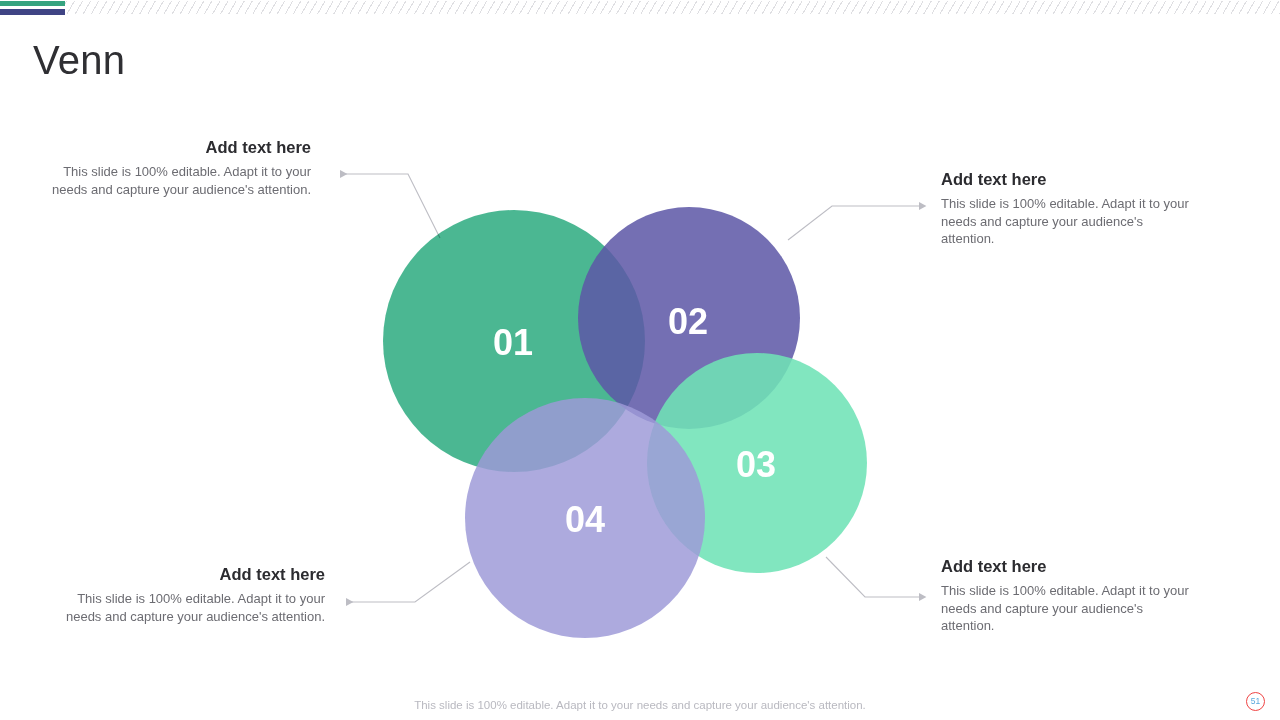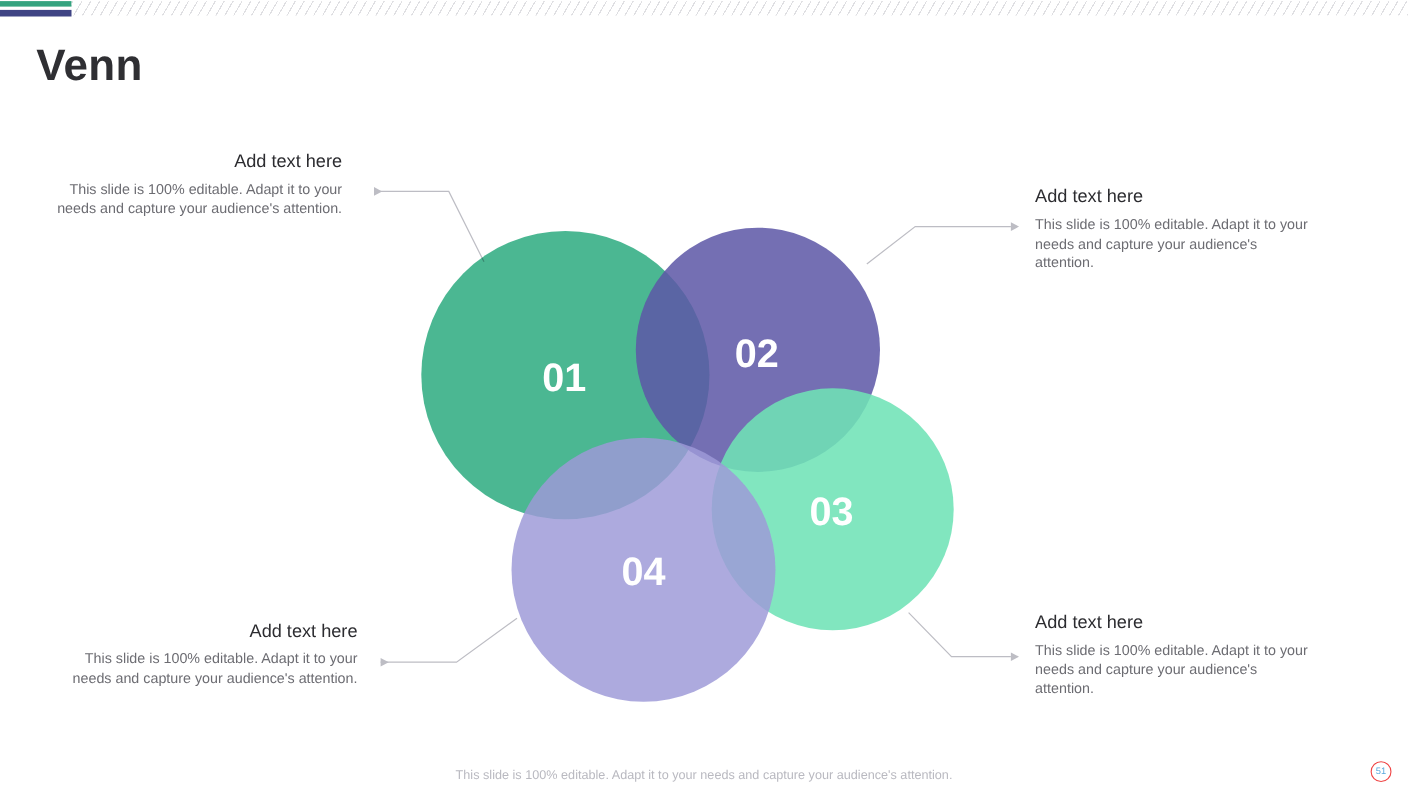"Venn" #page-title { font-weight: 700 -> 400 }
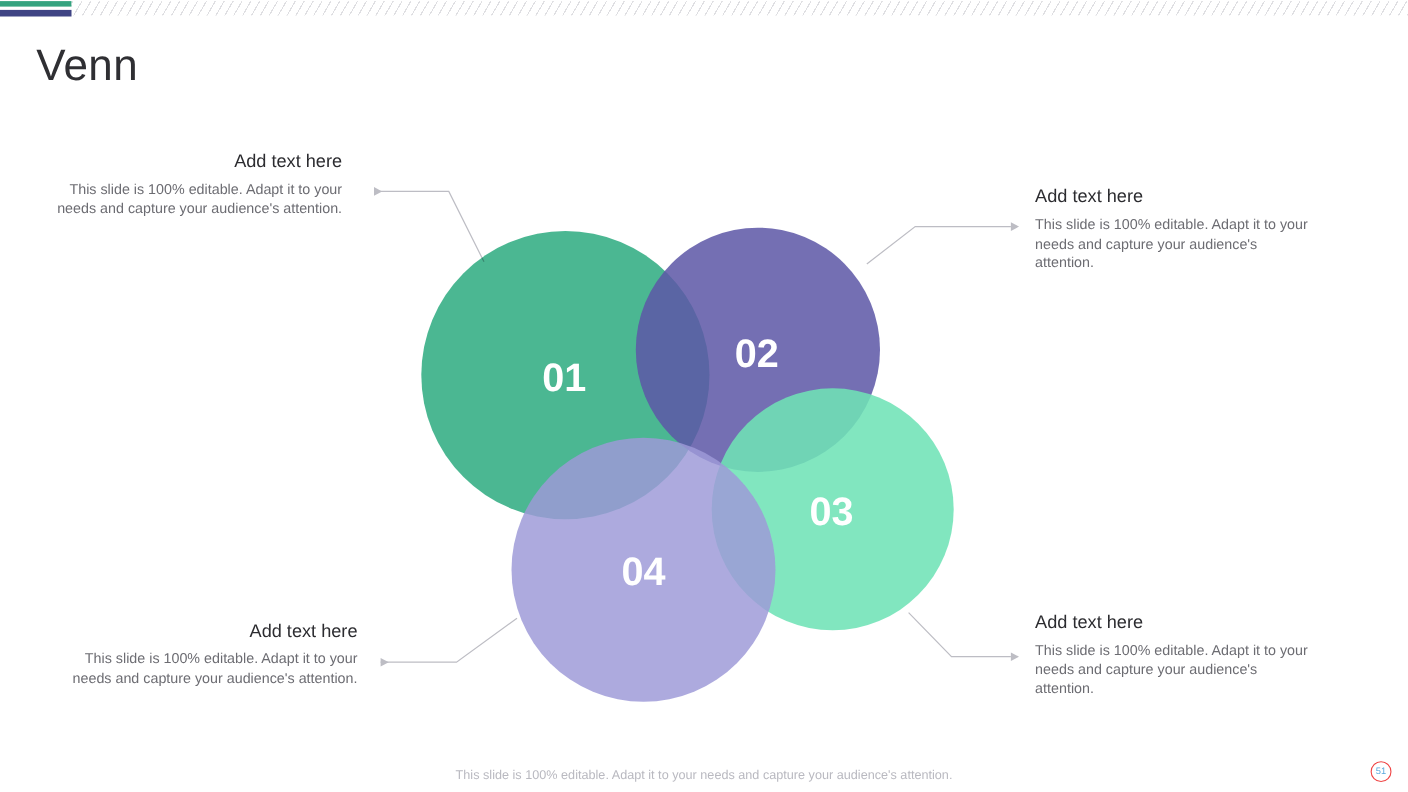"Add text here" .callout .callout-title { font-weight: normal -> bold }
